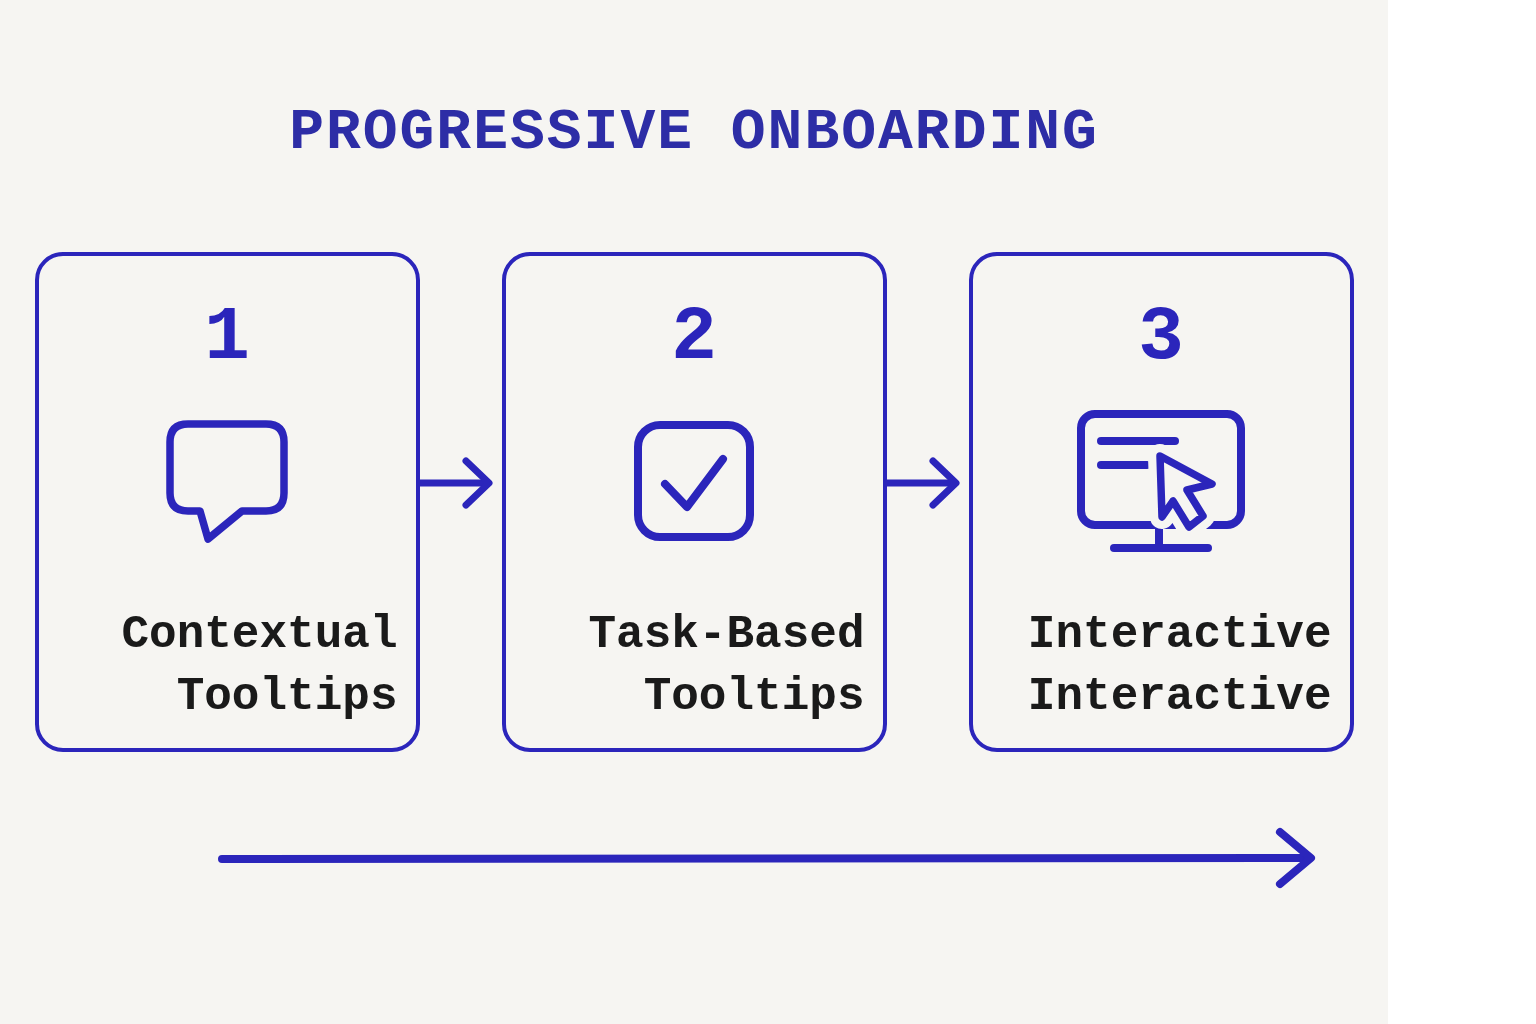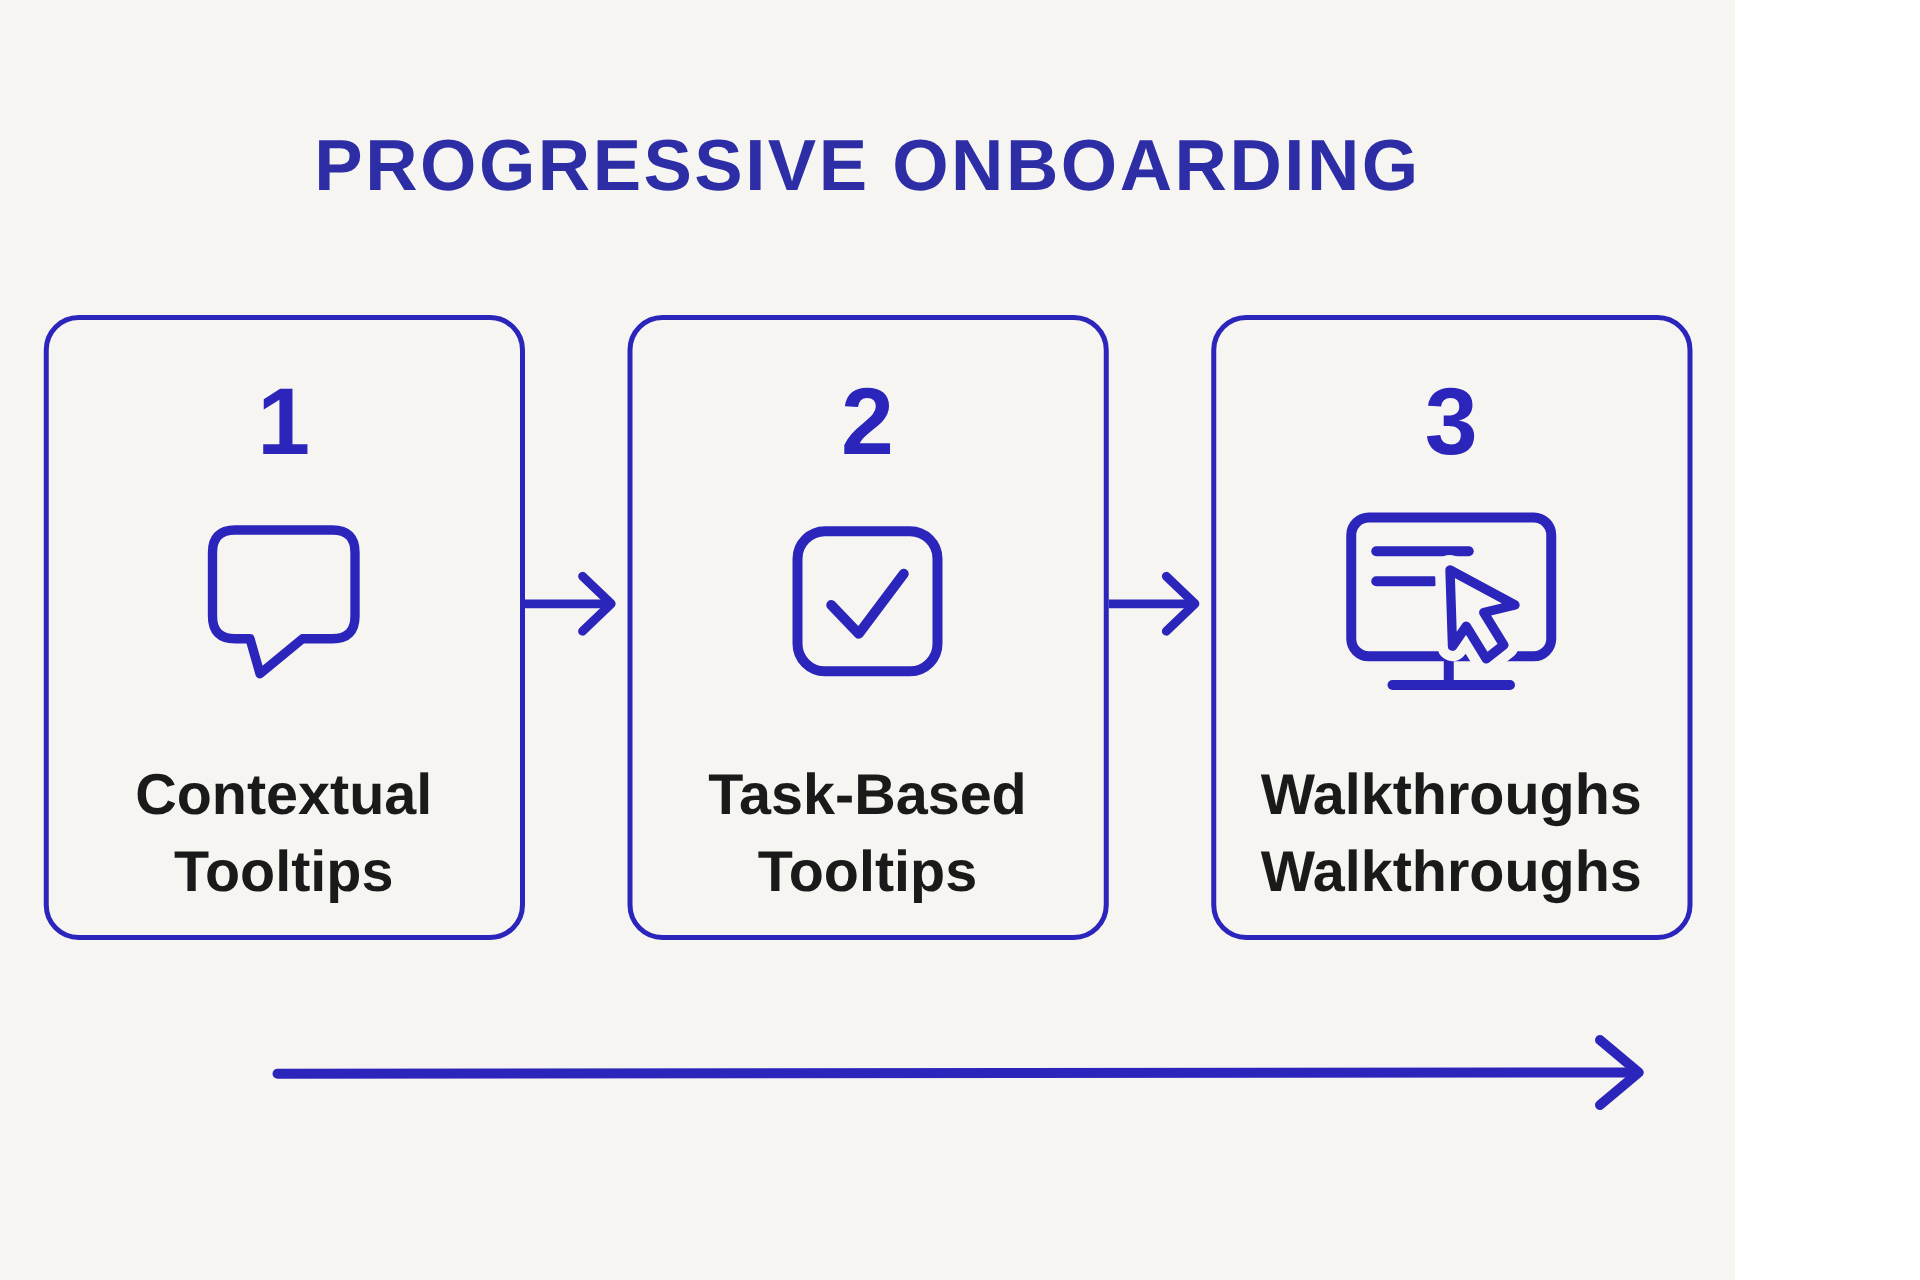"PROGRESSIVE ONBOARDING" .canvas { font-family: Liberation Sans, sans-serif -> Liberation Mono, monospace }
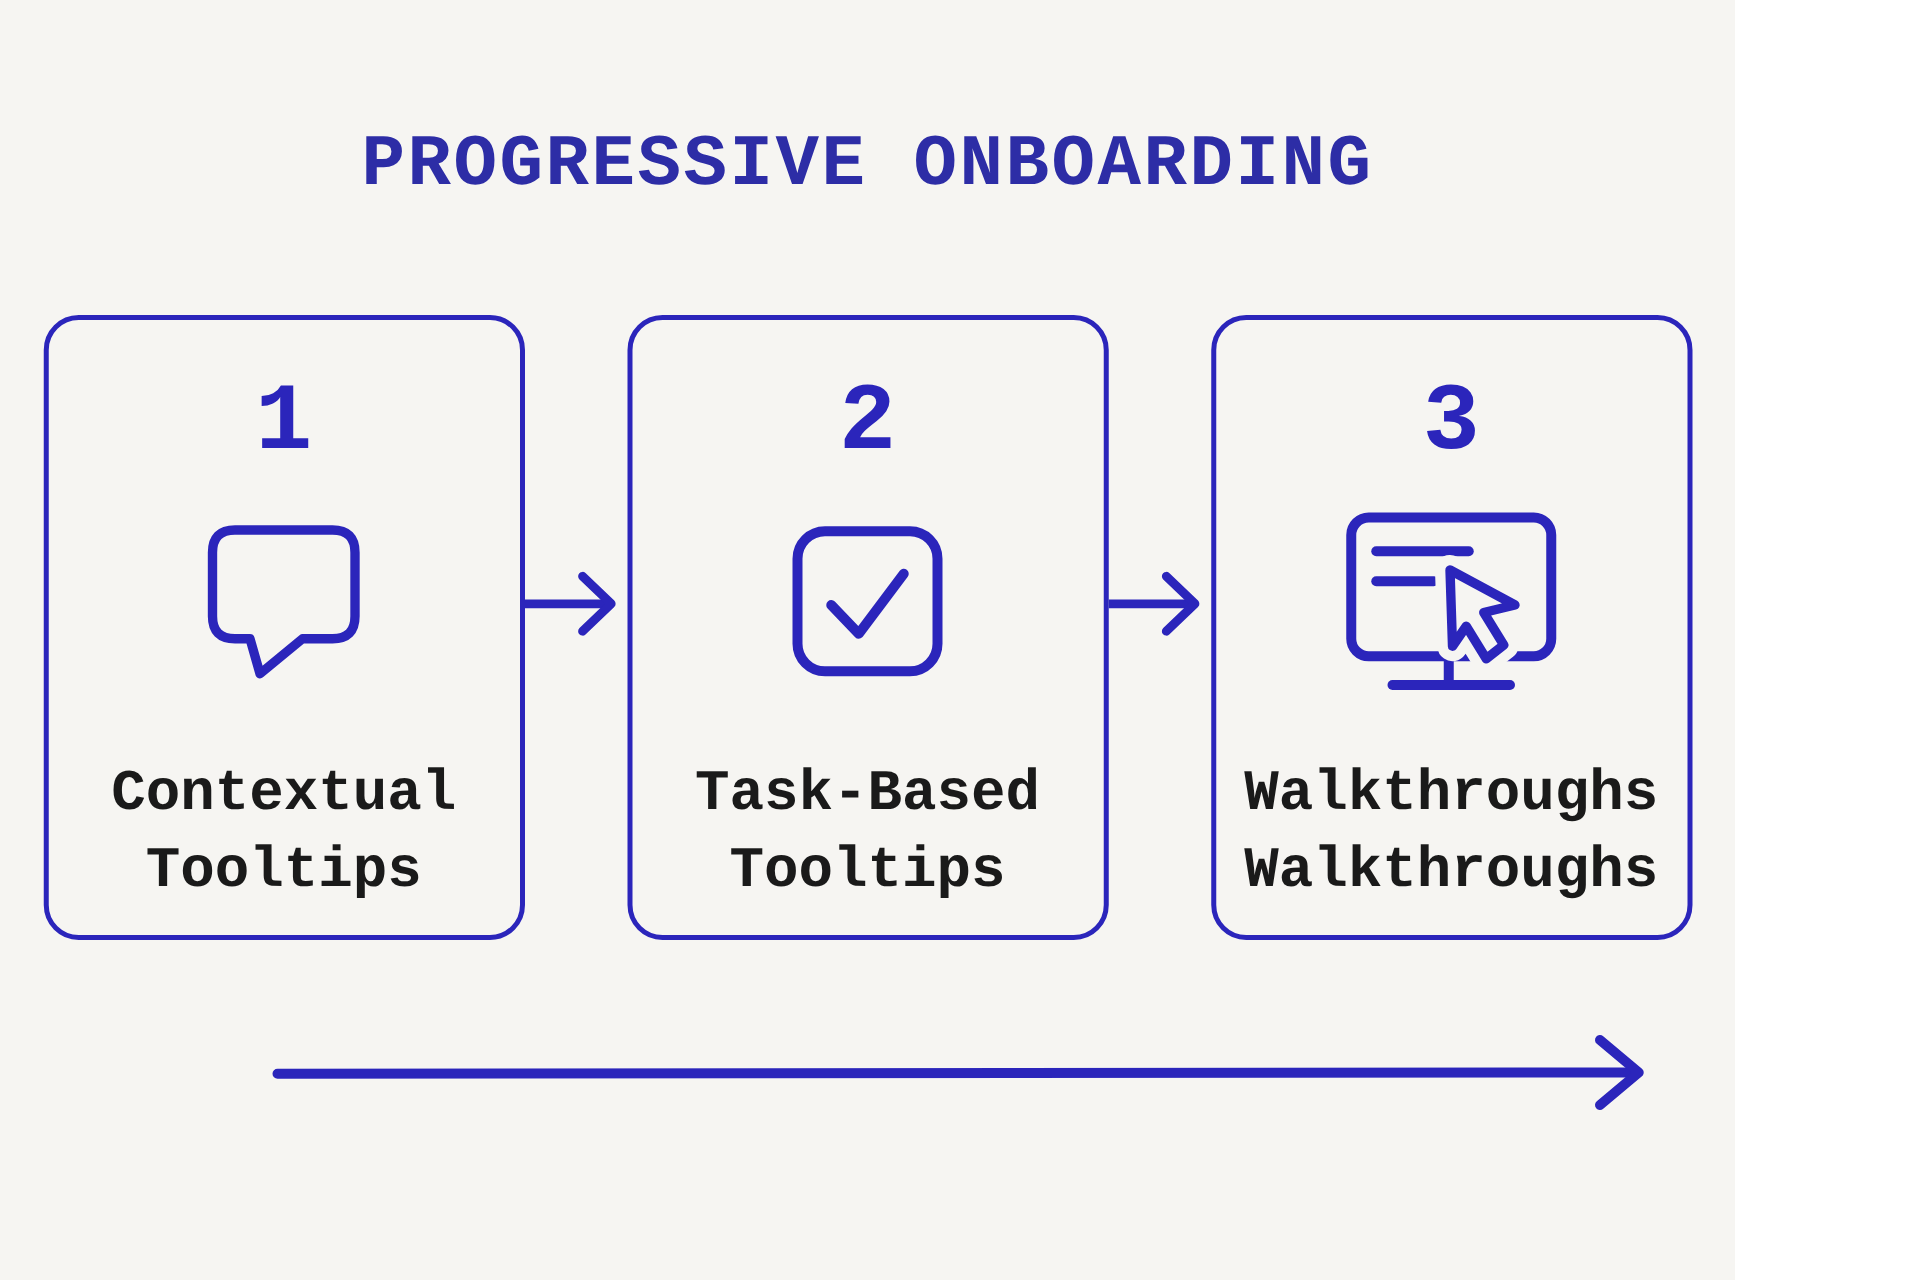"Contextual Tooltips" .step-label { text-align: center -> right }
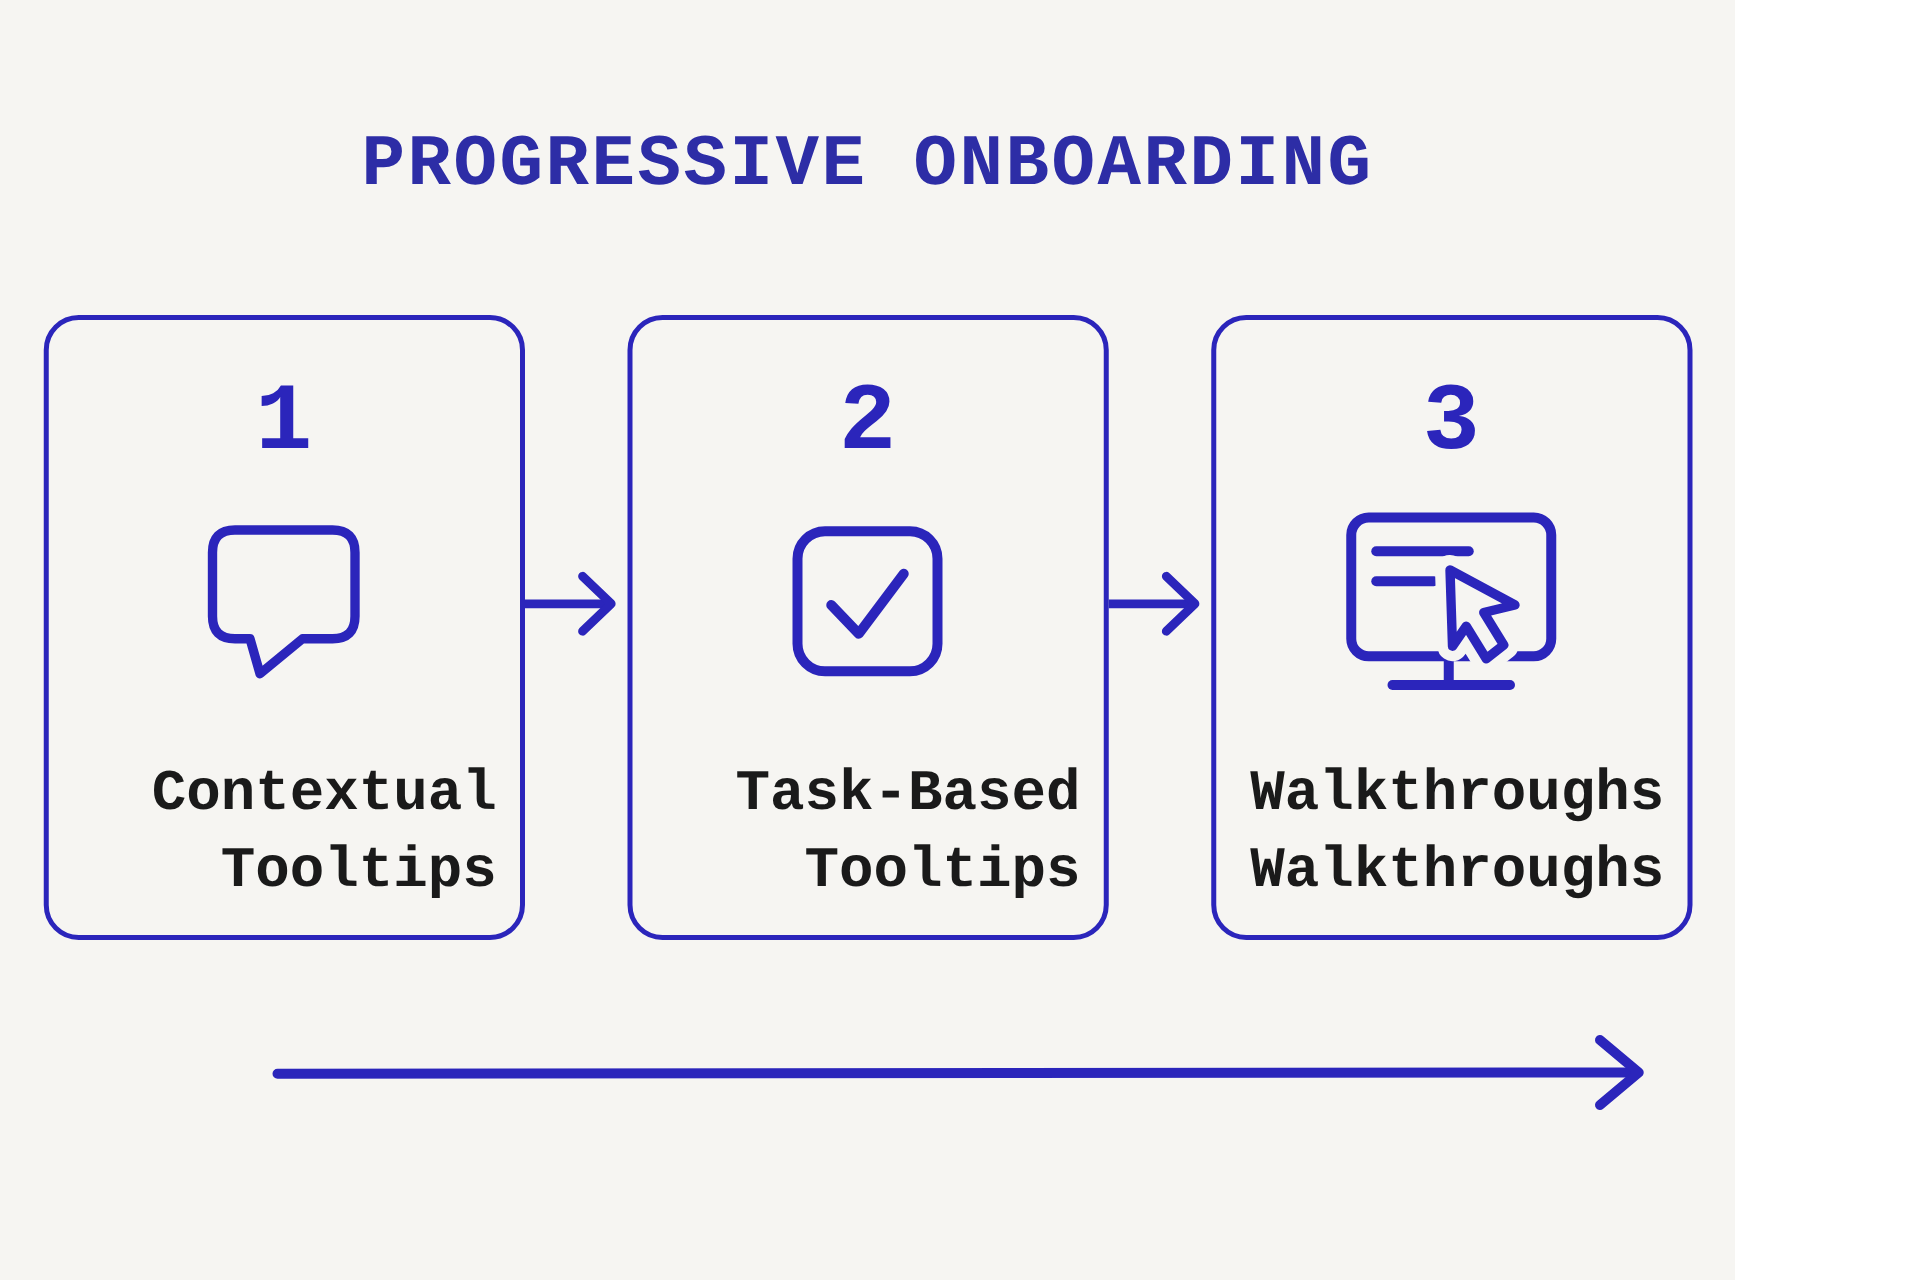"Walkthroughs Walkthroughs" div.step-label { text: Walkthroughs Walkthroughs -> Interactive Interactive }
